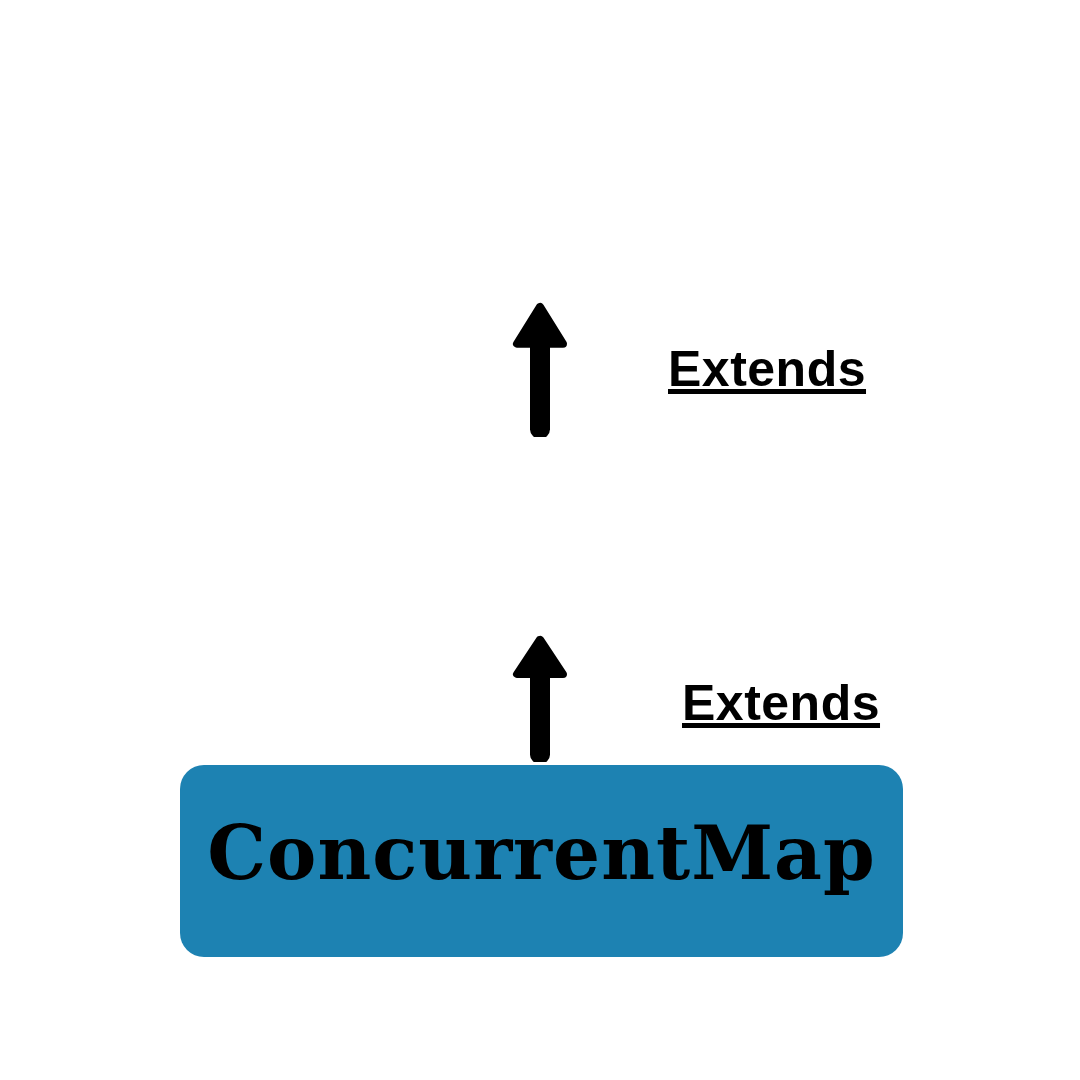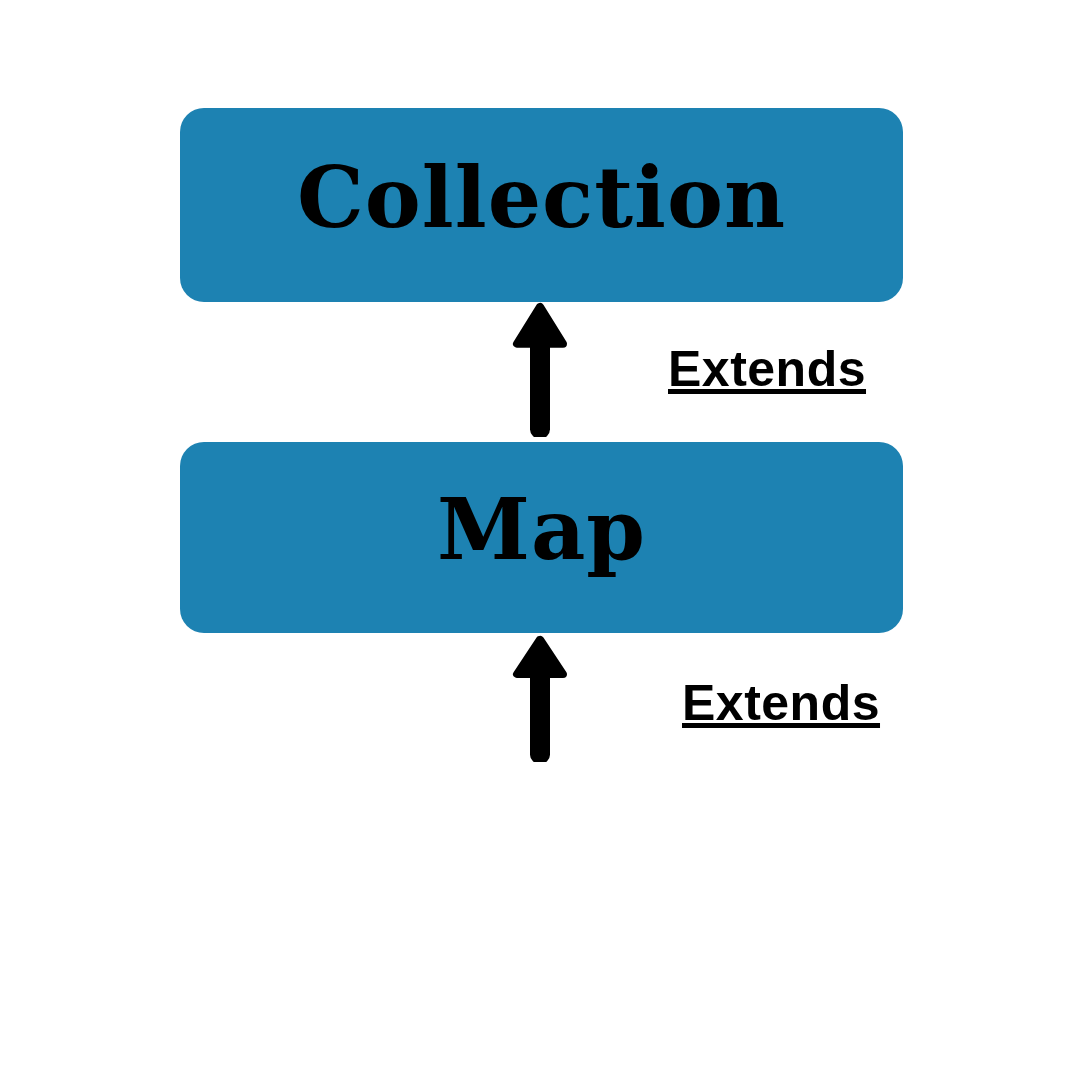"Collection" div.node { html: <div> <span>Collection</span> </div> -> none }
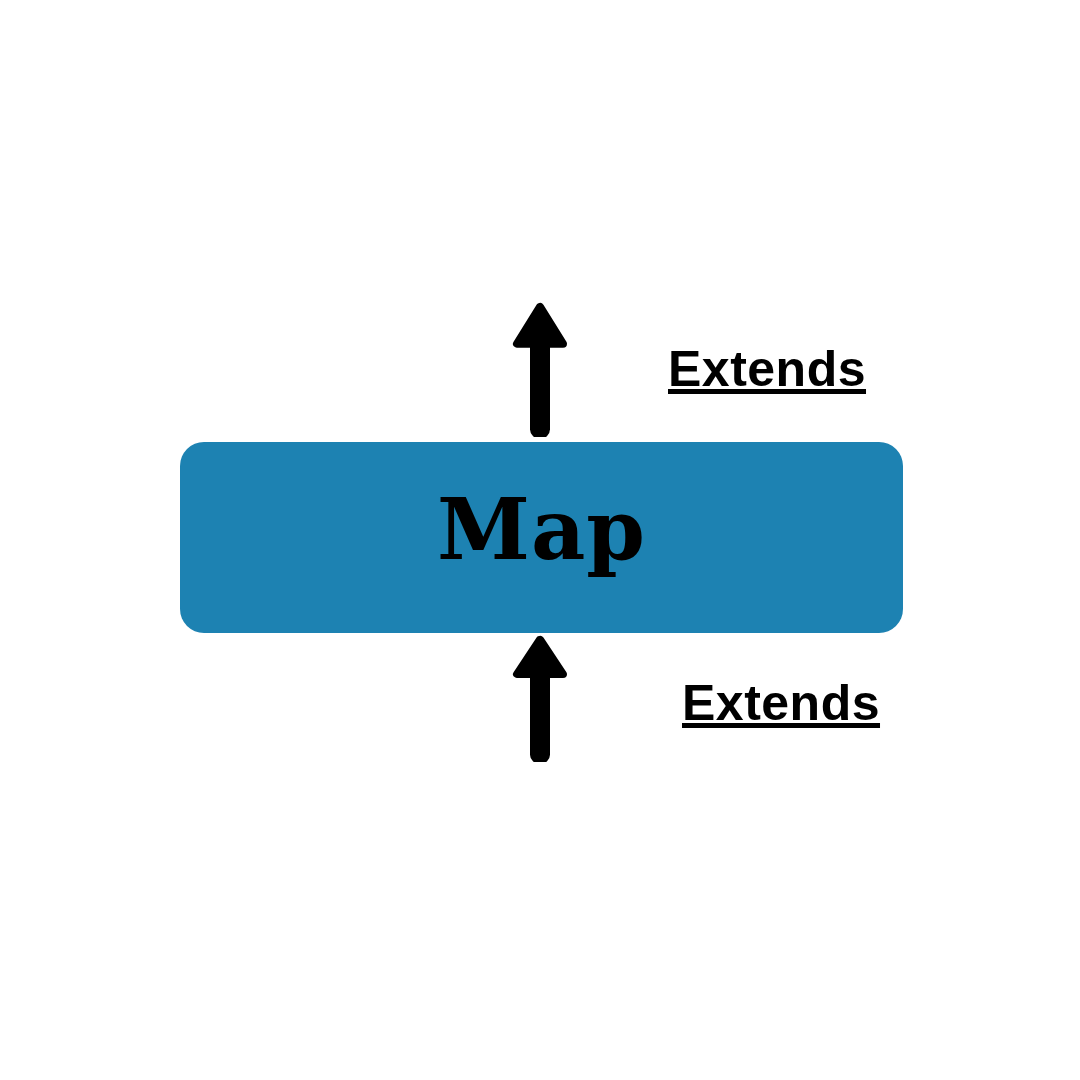"Map" div.node { html: <div> <span>Map</span> </div> -> none }
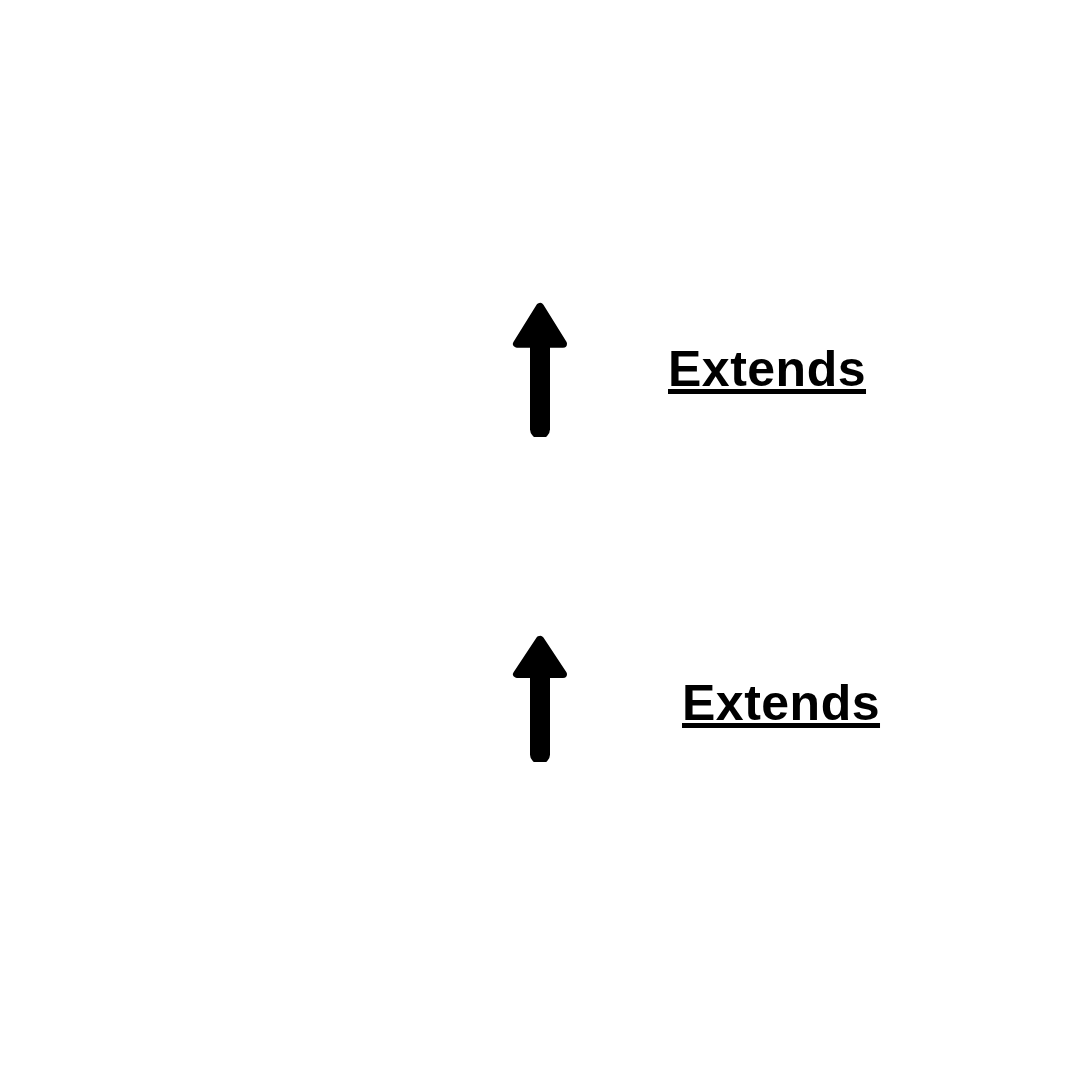"ConcurrentMap" div.node { html: none -> <div> <span>ConcurrentMap</span> </div> }
